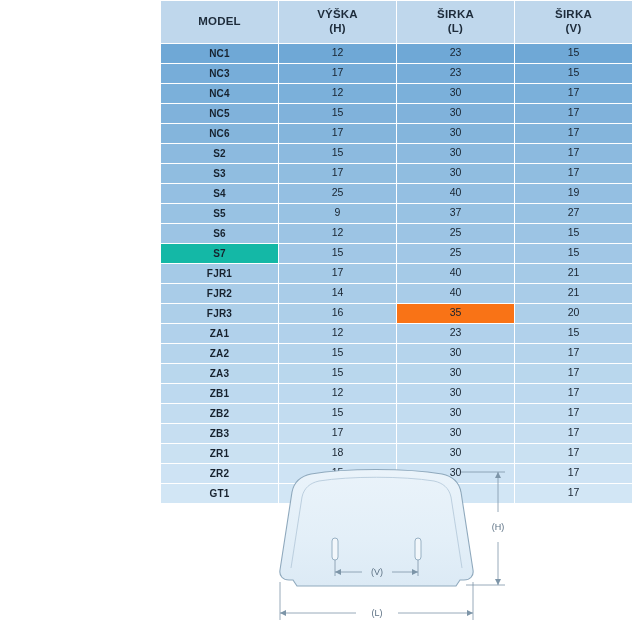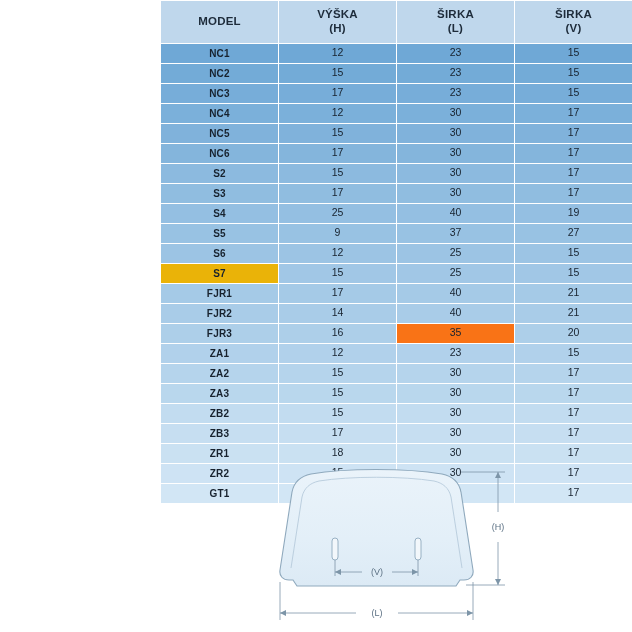"NC2" tr { html: <tr> <td>NC2</td> <td>15</td> <td>23</td> <td>15</td> </tr> -> none }
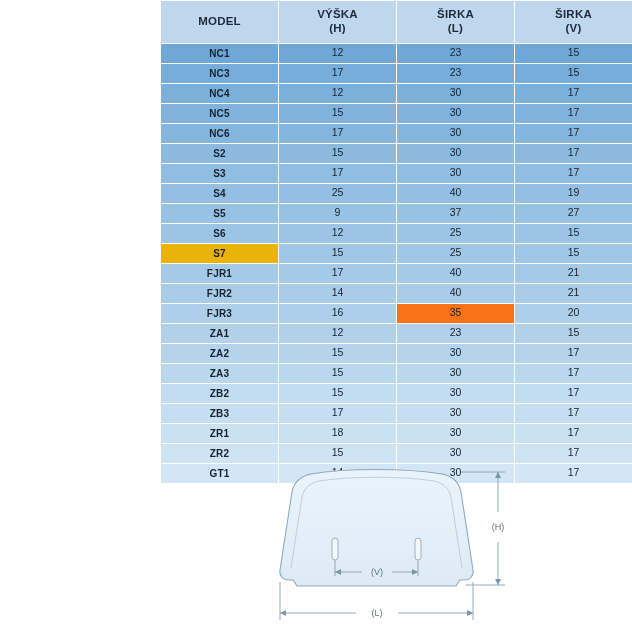"S7" td.model { background: #eab308 -> #14b8a6 }
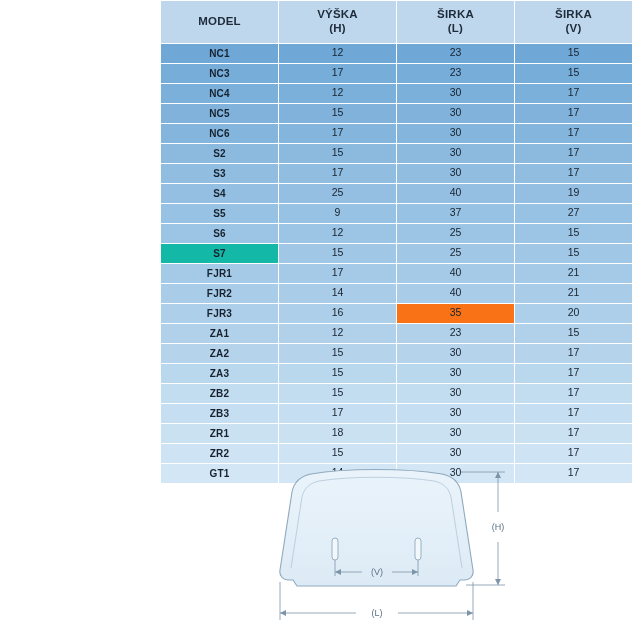"ZB1" tr { html: none -> <tr> <td>ZB1</td> <td>12</td> <td>30</td> <td>17</td> </tr> }
